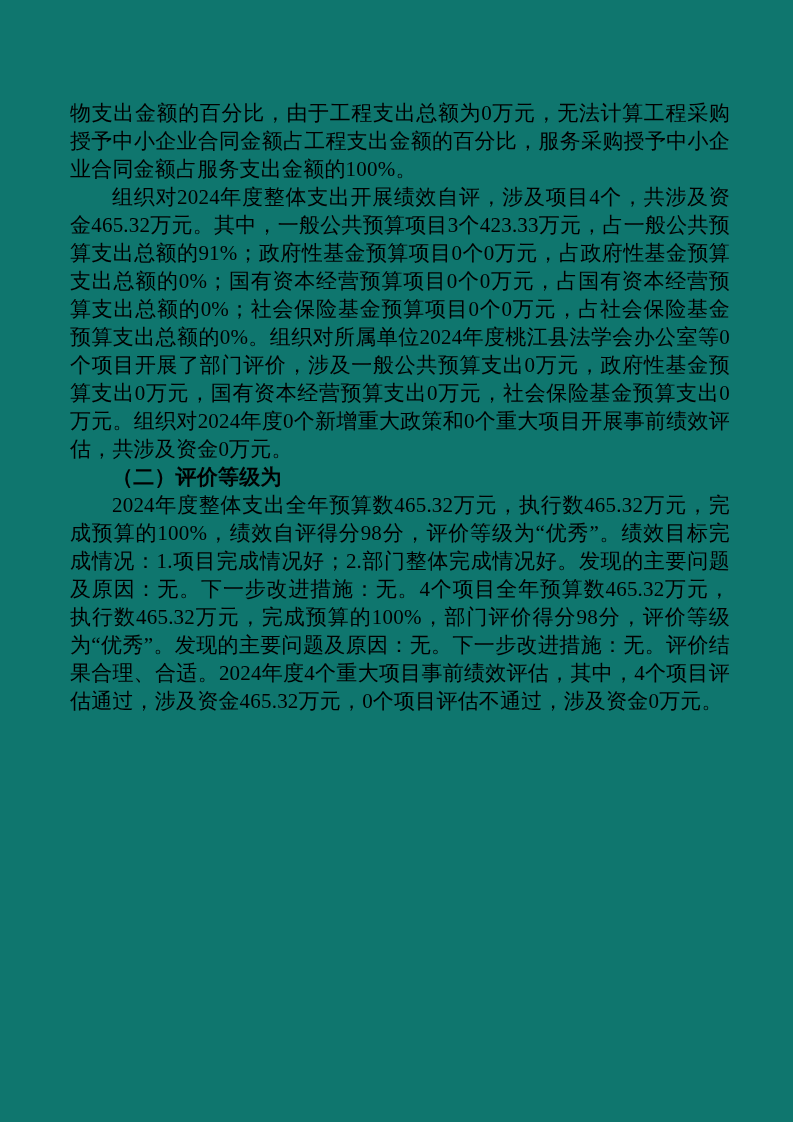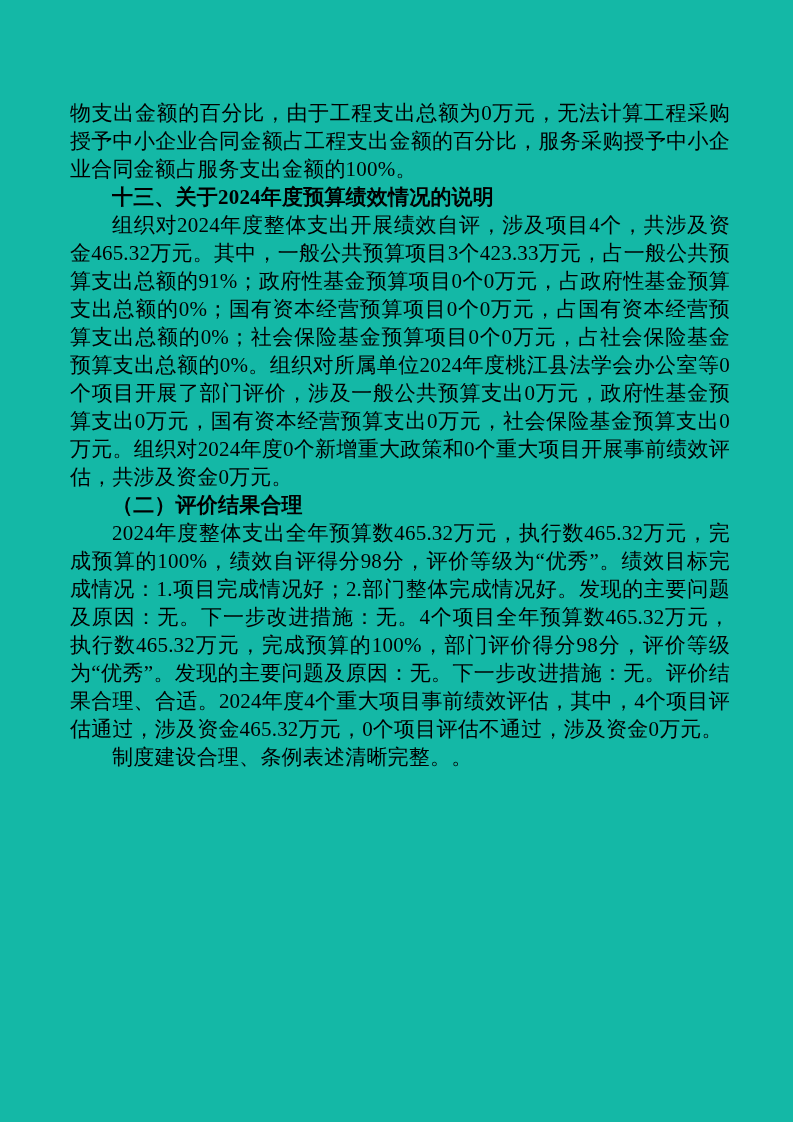"物支出金额的百分比，由于工程支出总额为0万元，无法计算工程采购授予中小企业合同金" .page { background: #14b8a6 -> #0f766e }
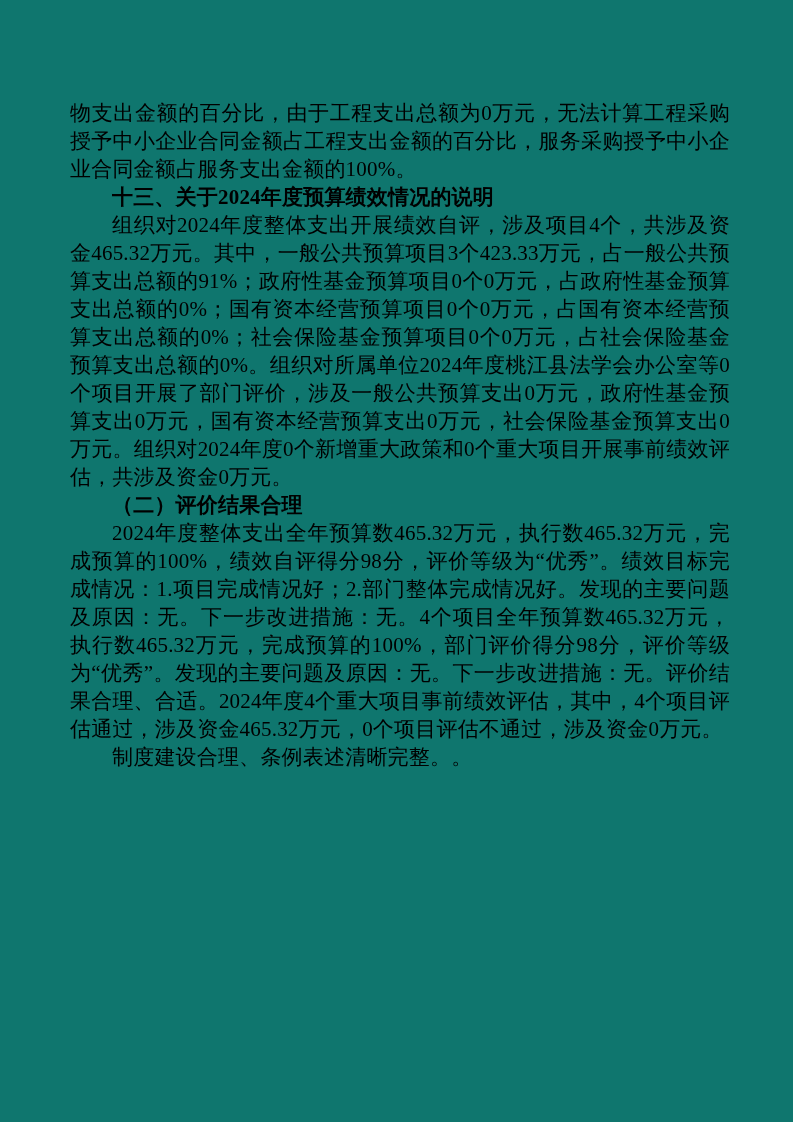"十三、关于2024年度预算绩效情况的说明" p.h1 { html: <p>十三、关于2024年度预算绩效情况的说明</p> -> none }
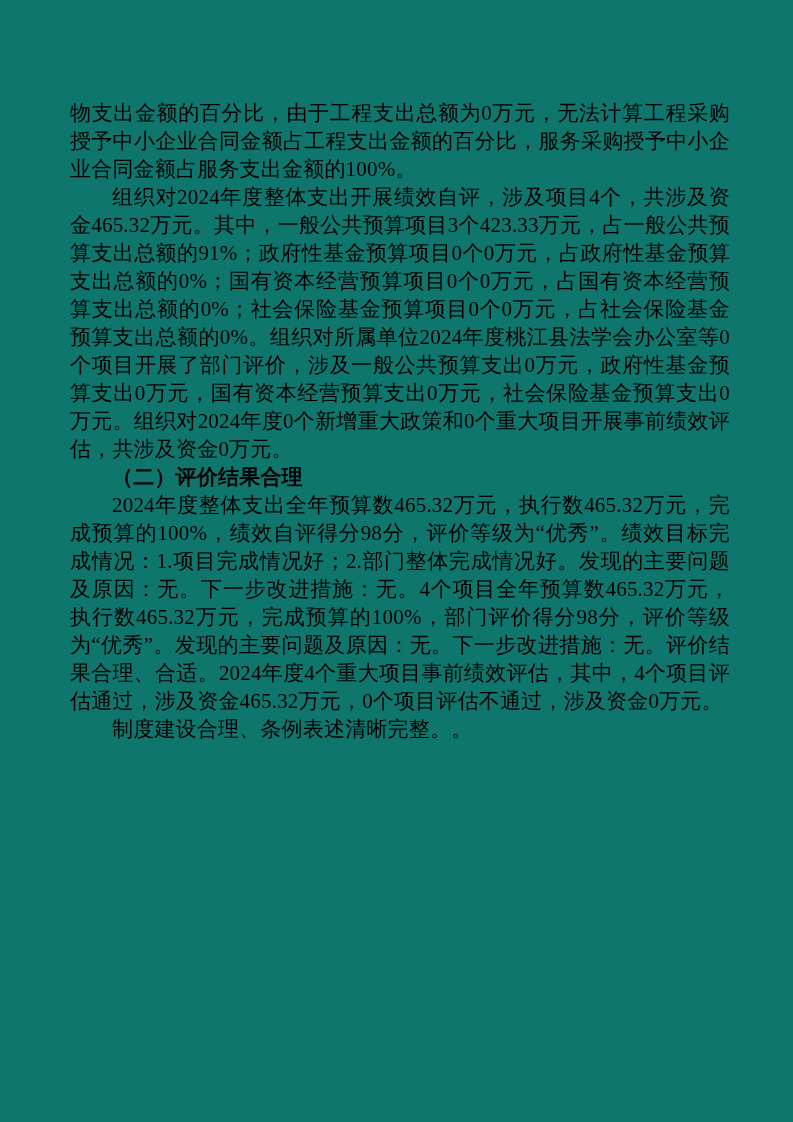"（二）评价结果合理" p.h2 { text: 结果合理 -> 等级为 }
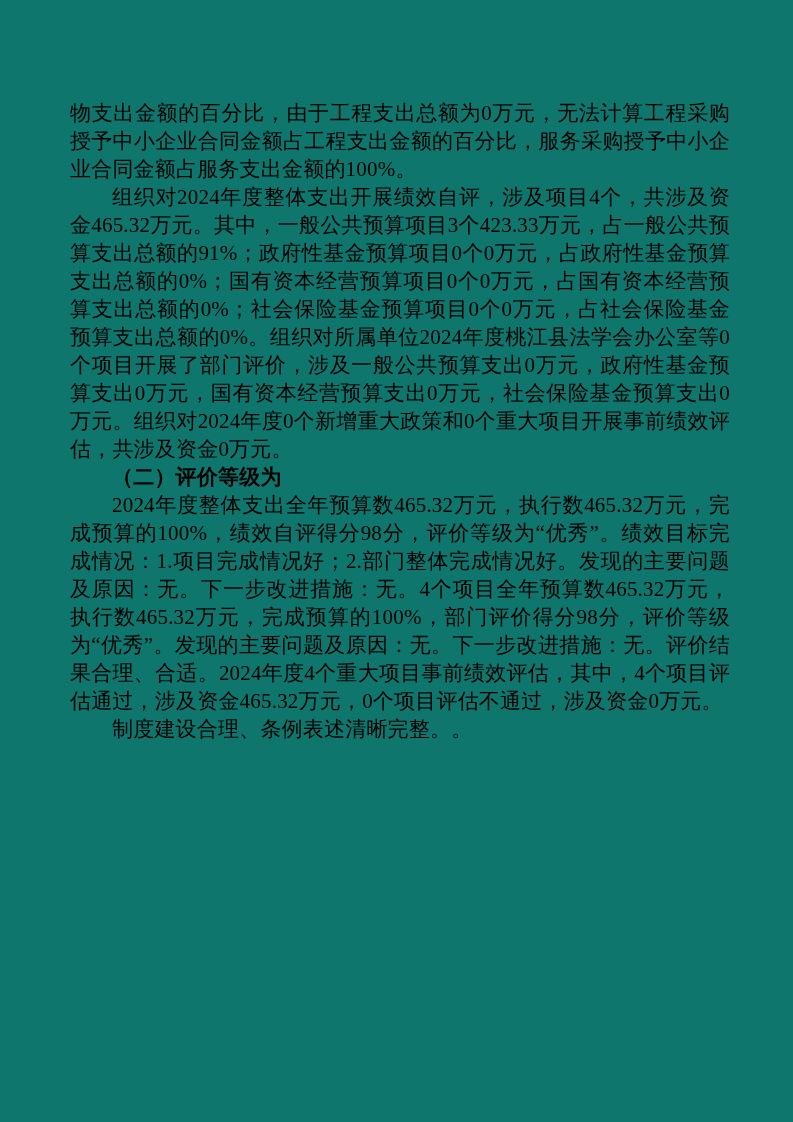"制度建设合理、条例表述清晰完整。。" p.para { html: <p>制度建设合理、条例表述清晰完整。。</p> -> none }
